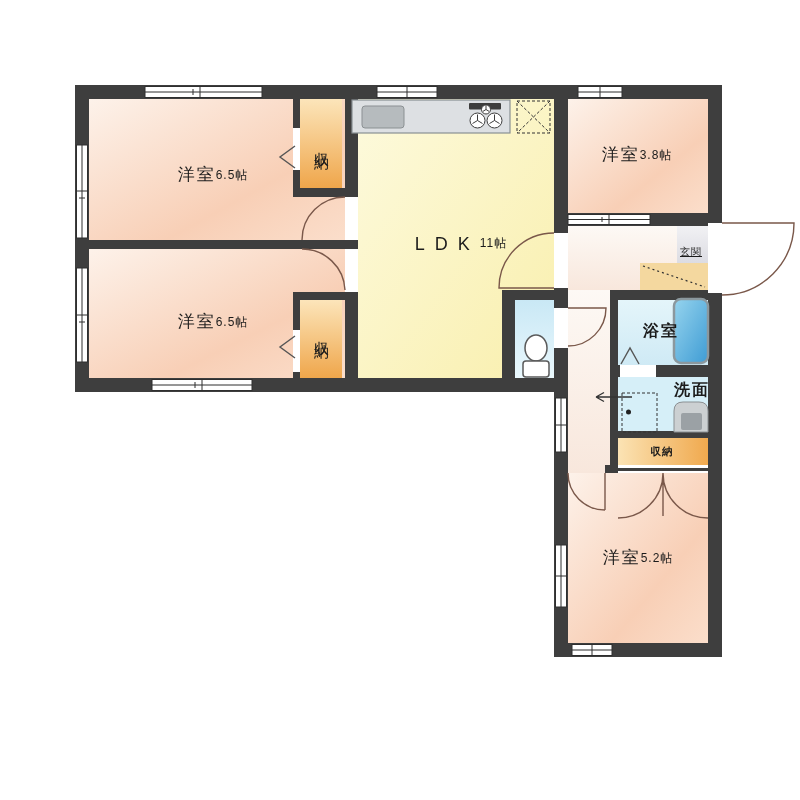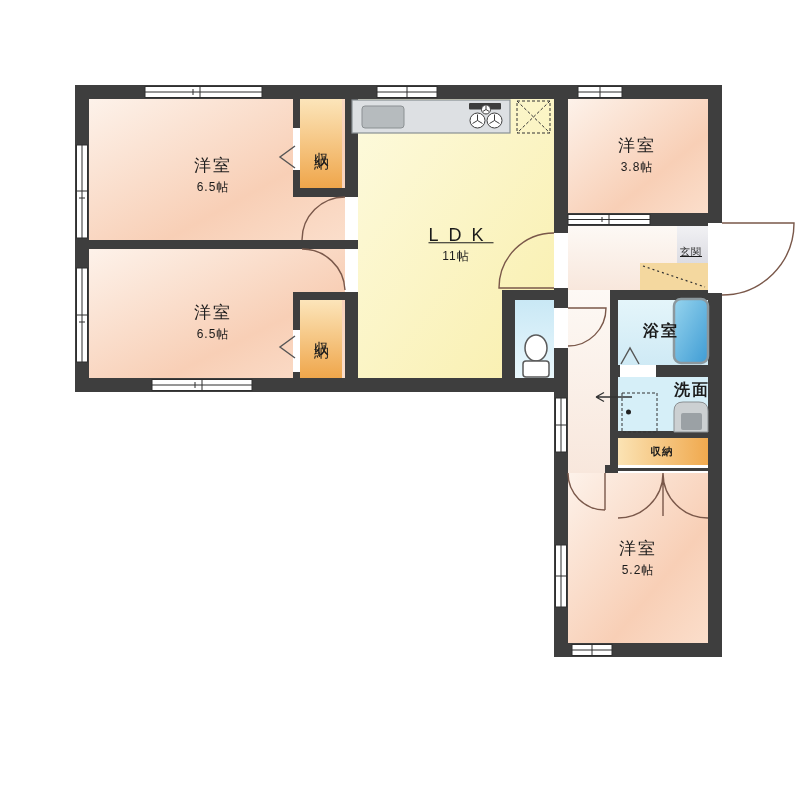"洋室" .label { flex-direction: column -> row }
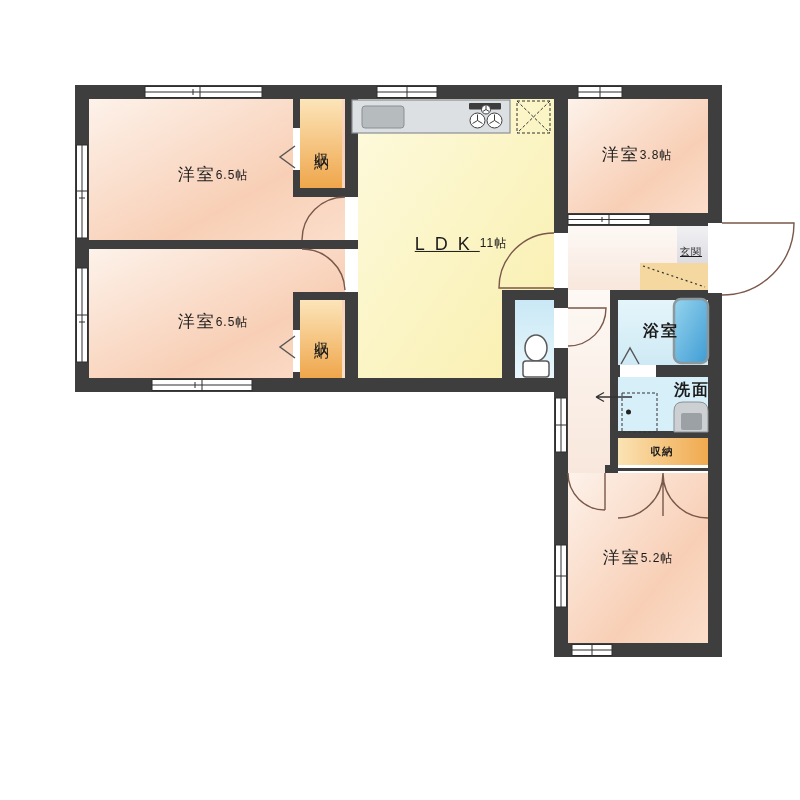"LDK" .label-ldk .name { text-decoration: underline -> none }
